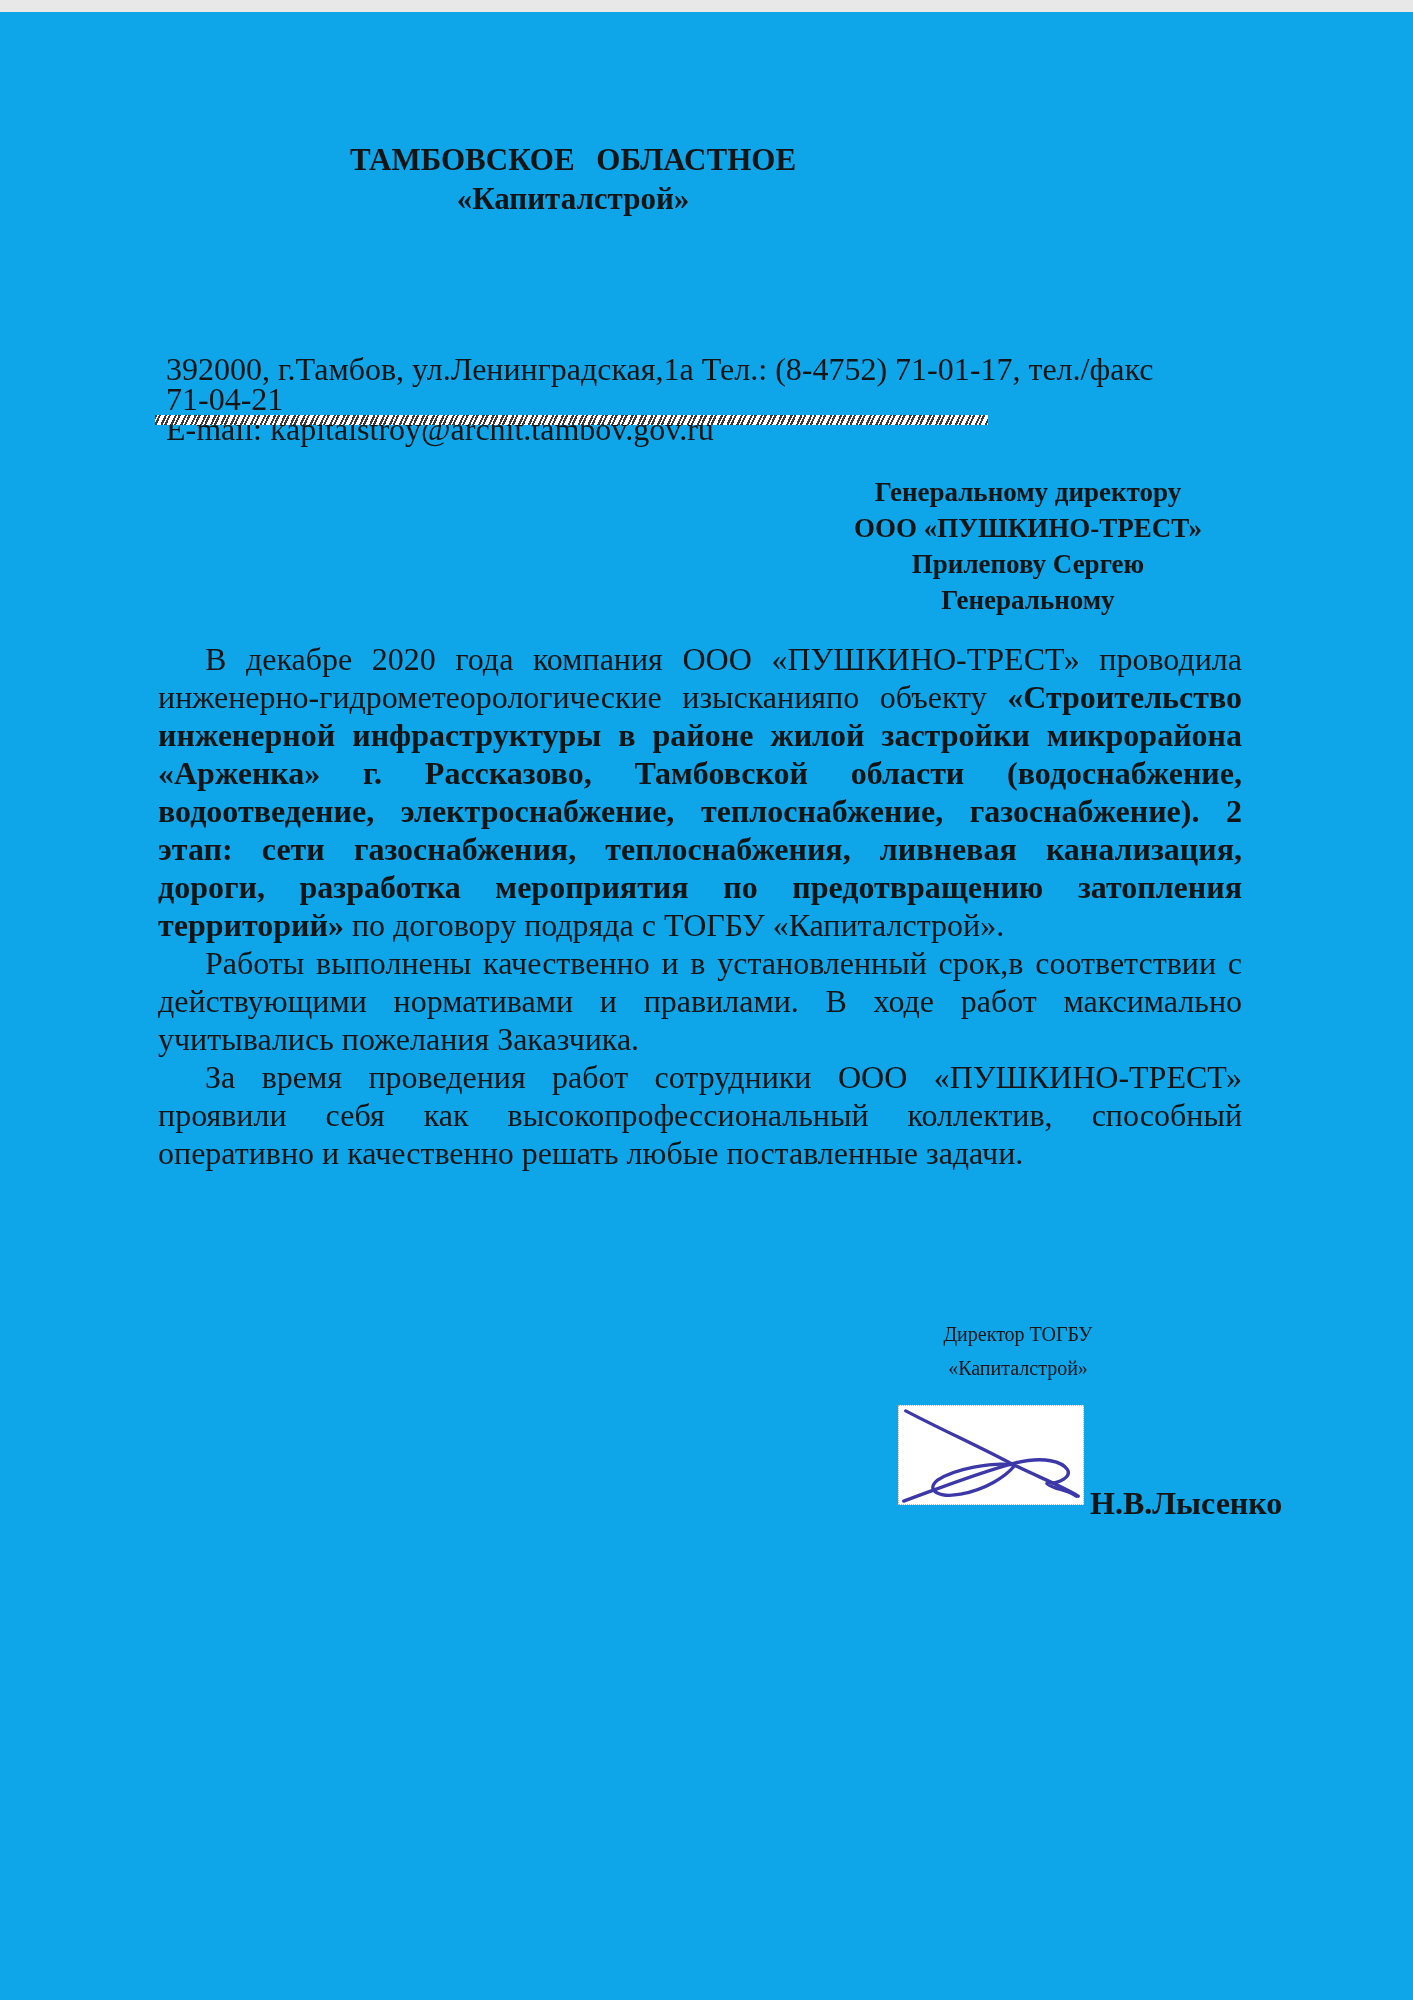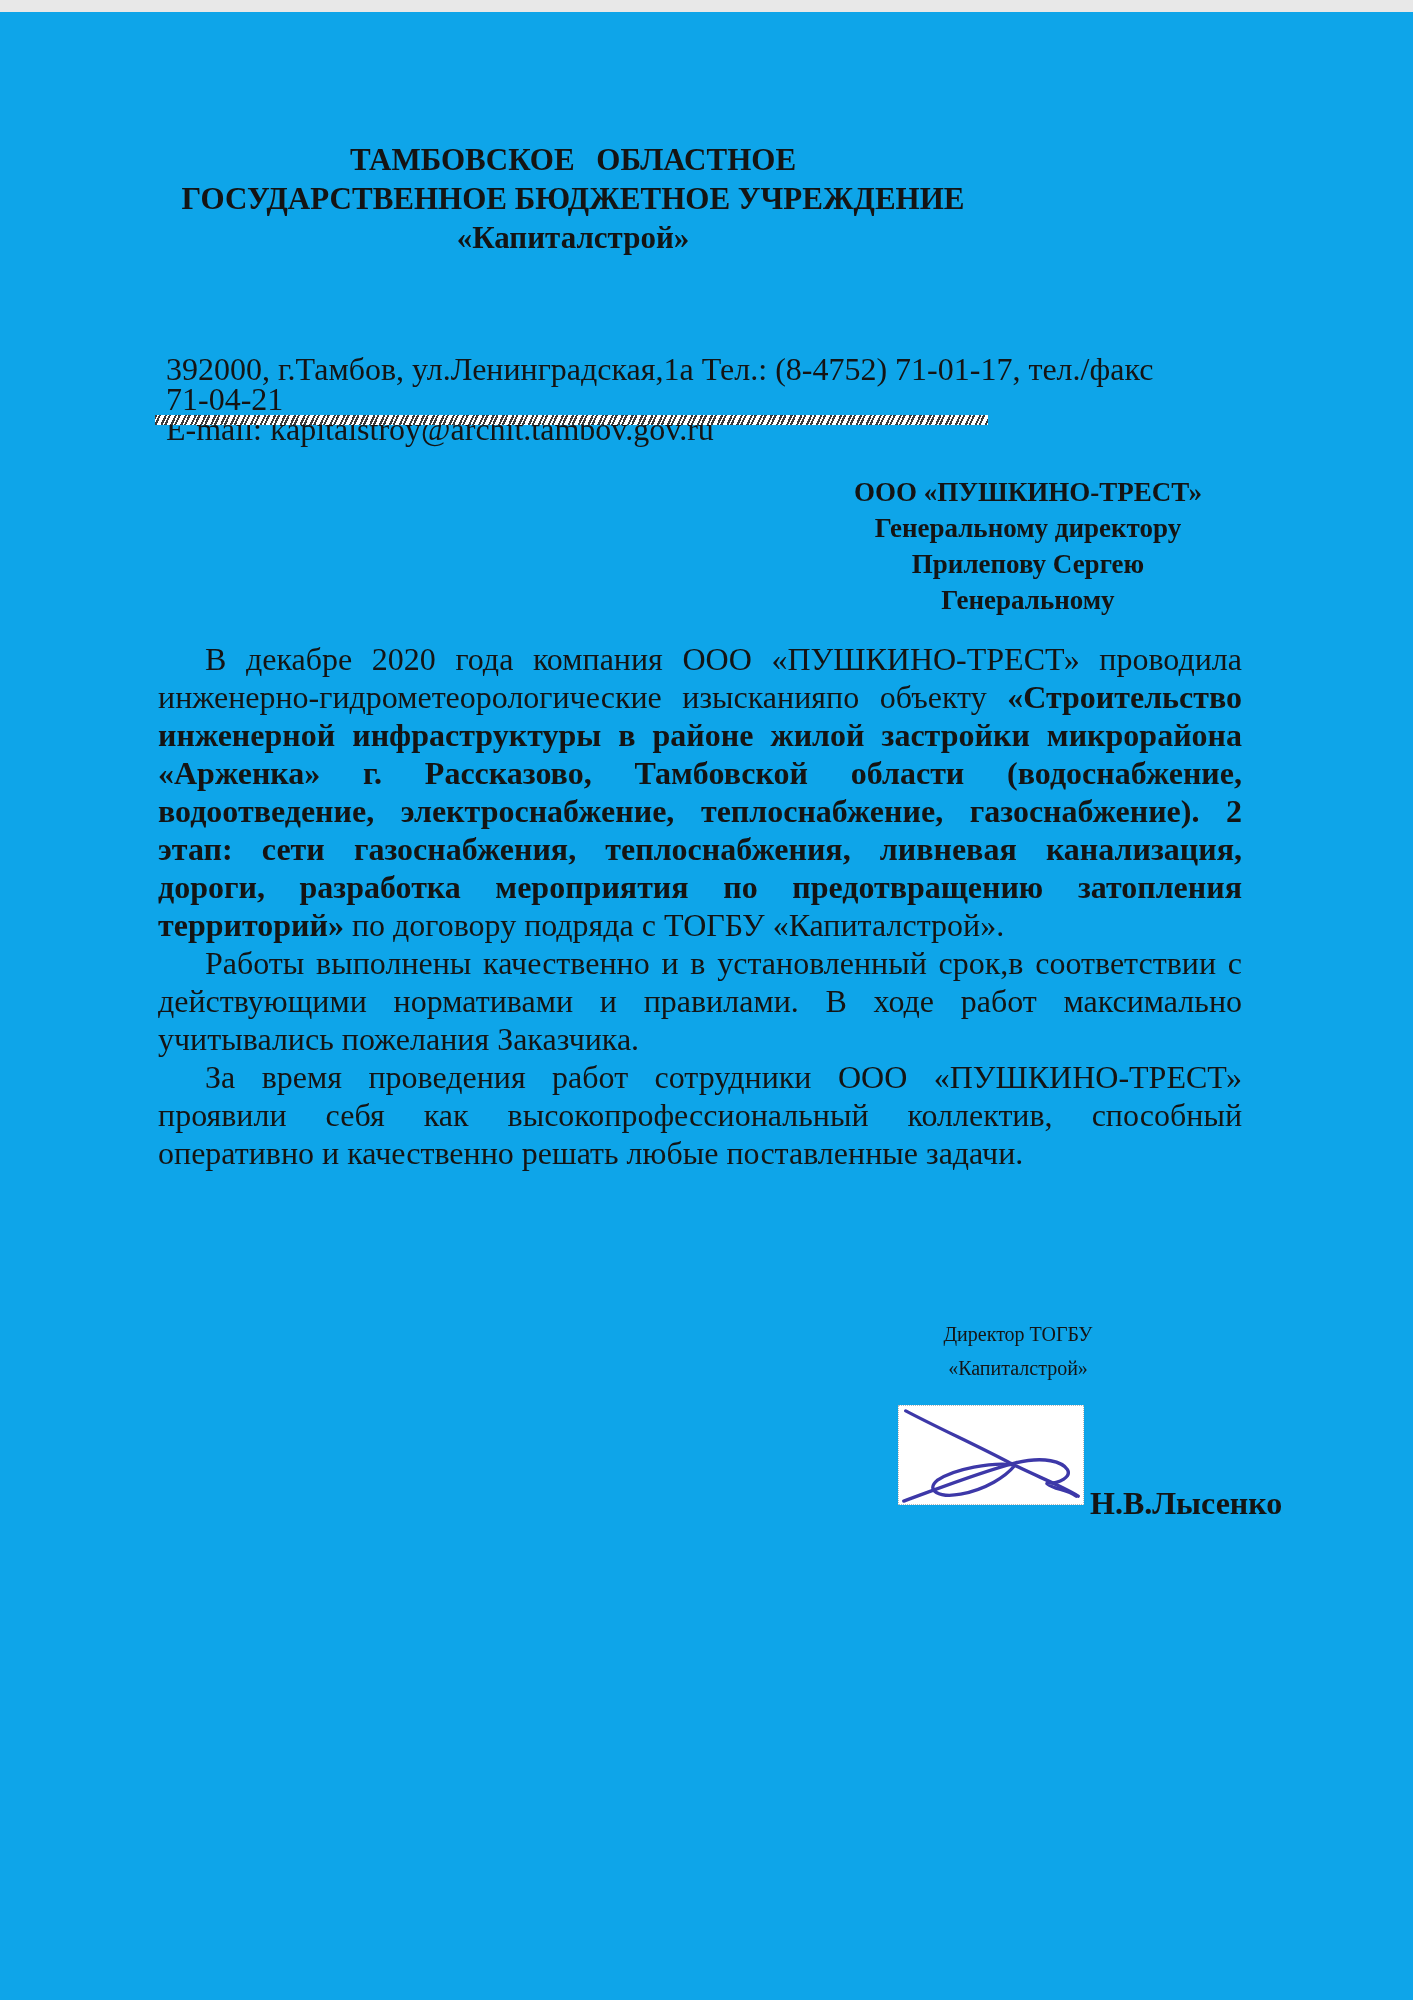"ГОСУДАРСТВЕННОЕ БЮДЖЕТНОЕ УЧРЕЖДЕНИЕ" div { html: <div>ГОСУДАРСТВЕННОЕ БЮДЖЕТНОЕ УЧРЕЖДЕНИЕ</div> -> none }
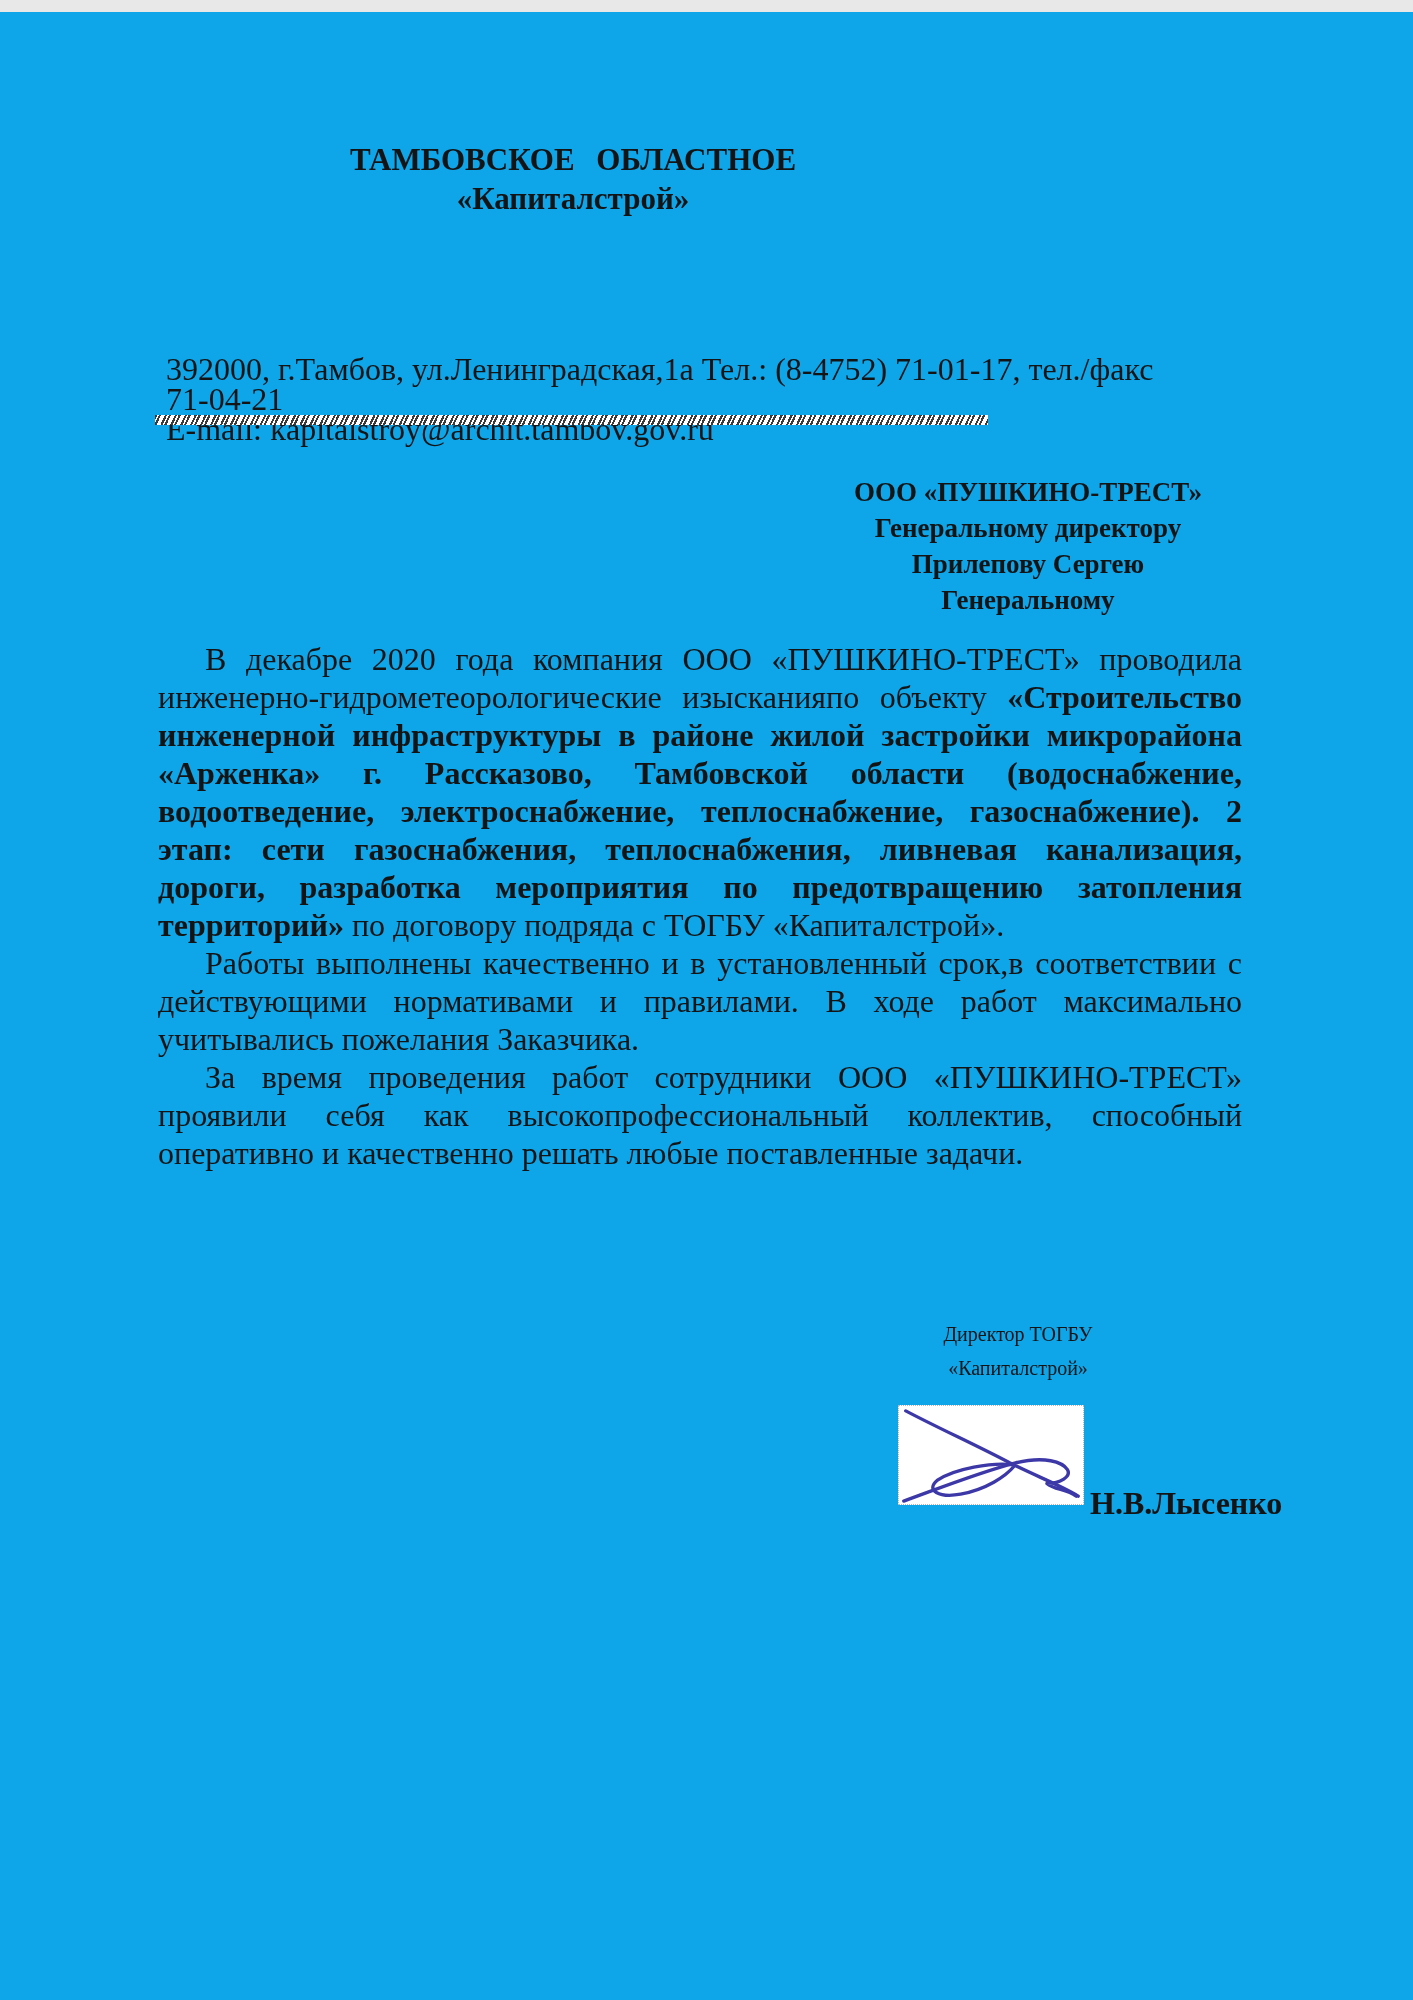"ООО «ПУШКИНО-ТРЕСТ»" div { order: before "Генеральному директору" -> after "Генеральному директору" }
